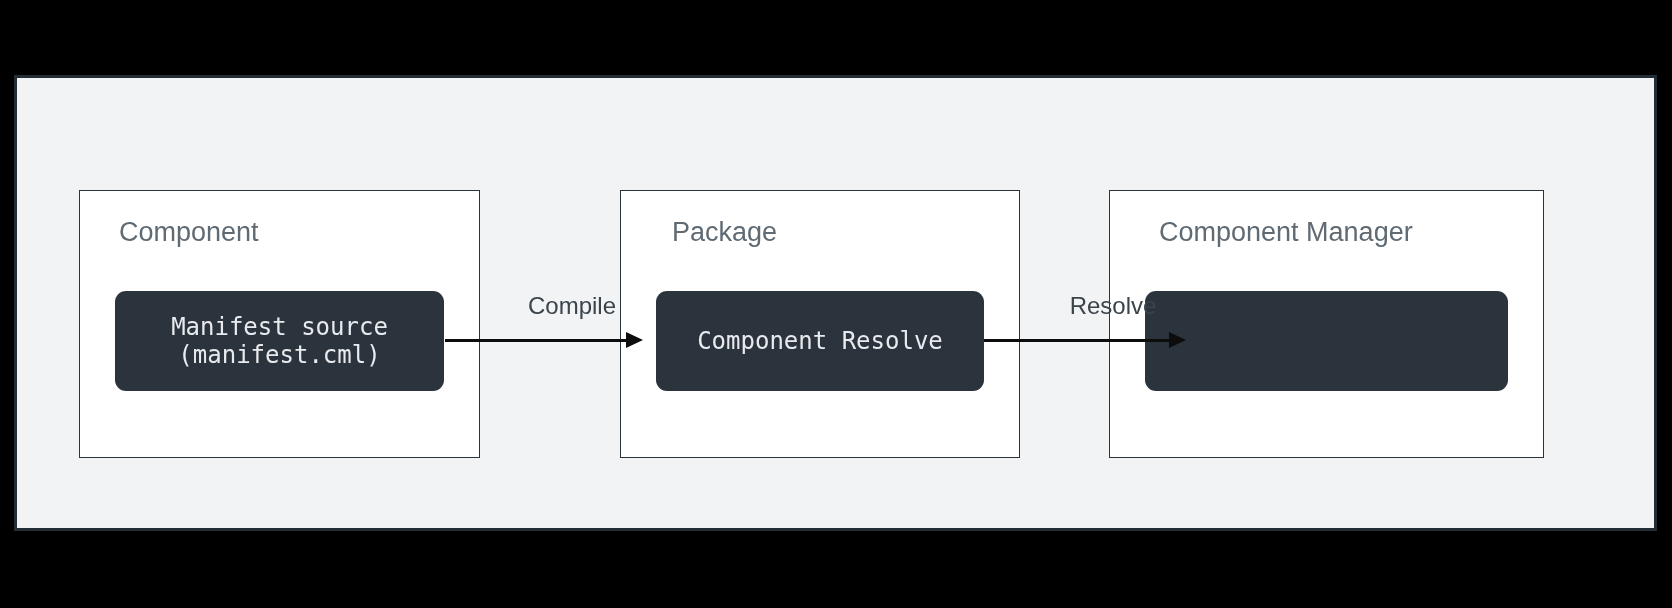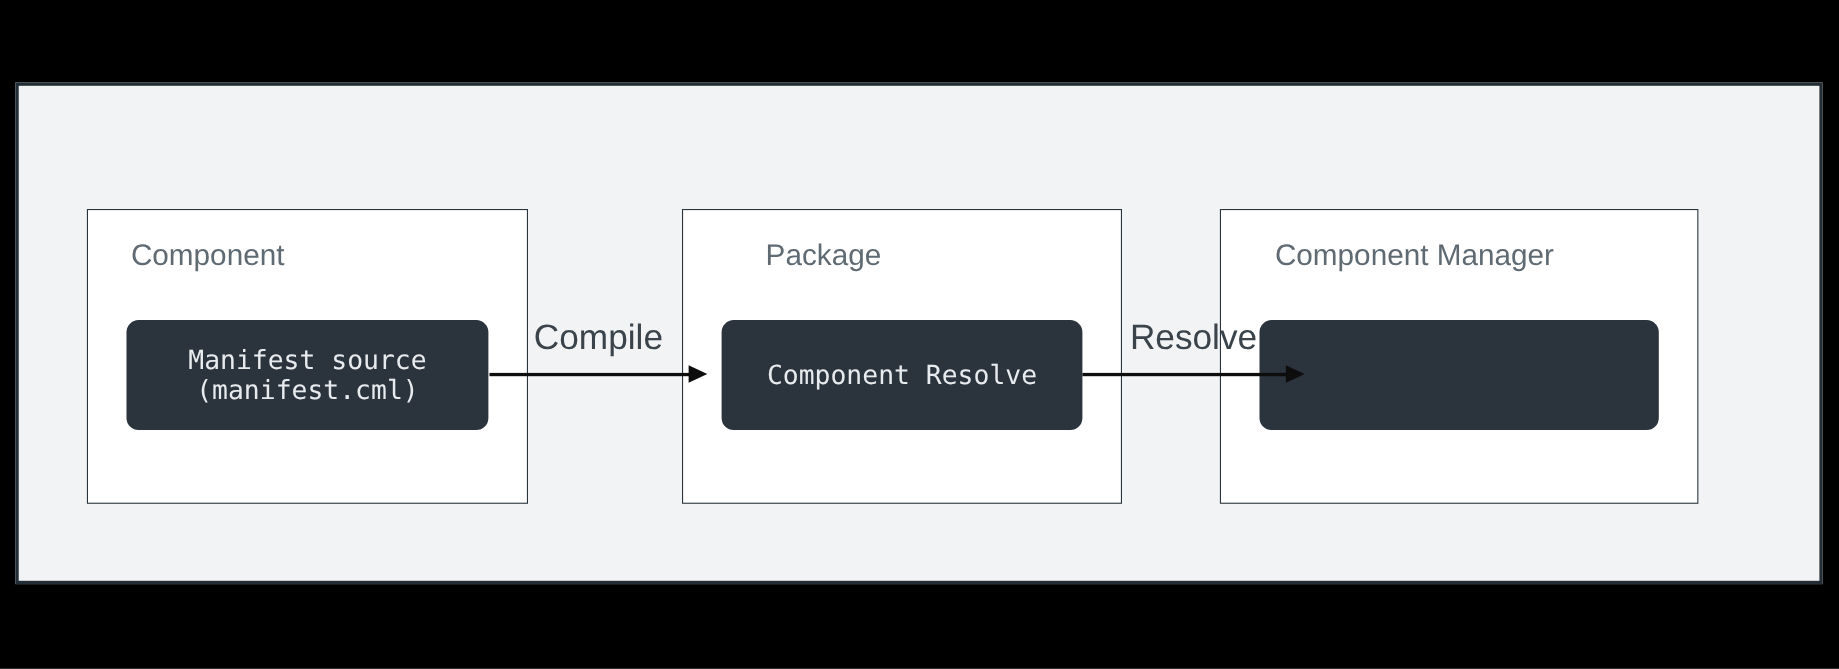"Package" .n1 .node-label { margin-left: 24px -> none }
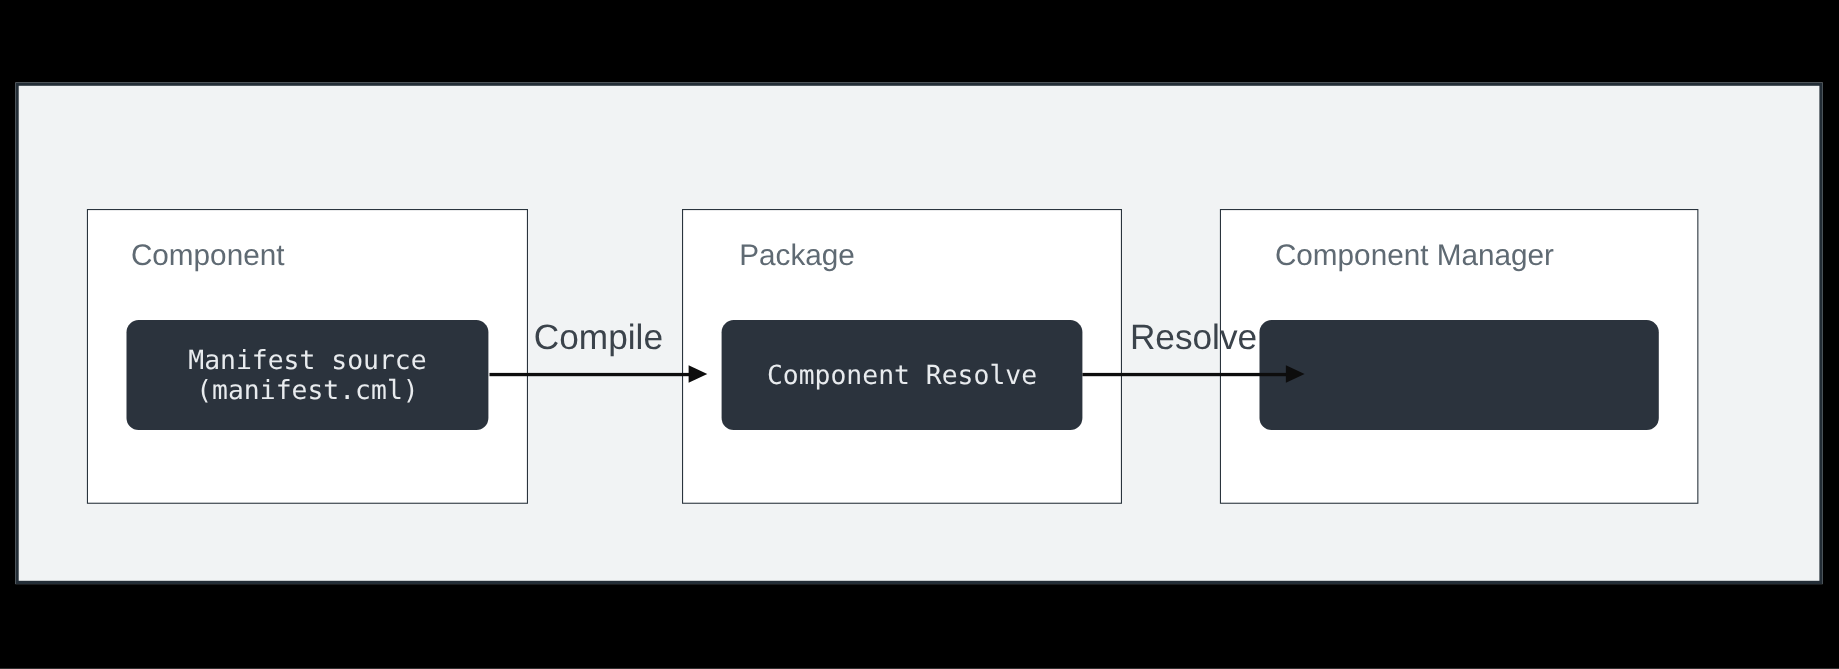"Compile" .arrow-label { font-size: 32px -> 24px; margin-left: none -> 28px }
